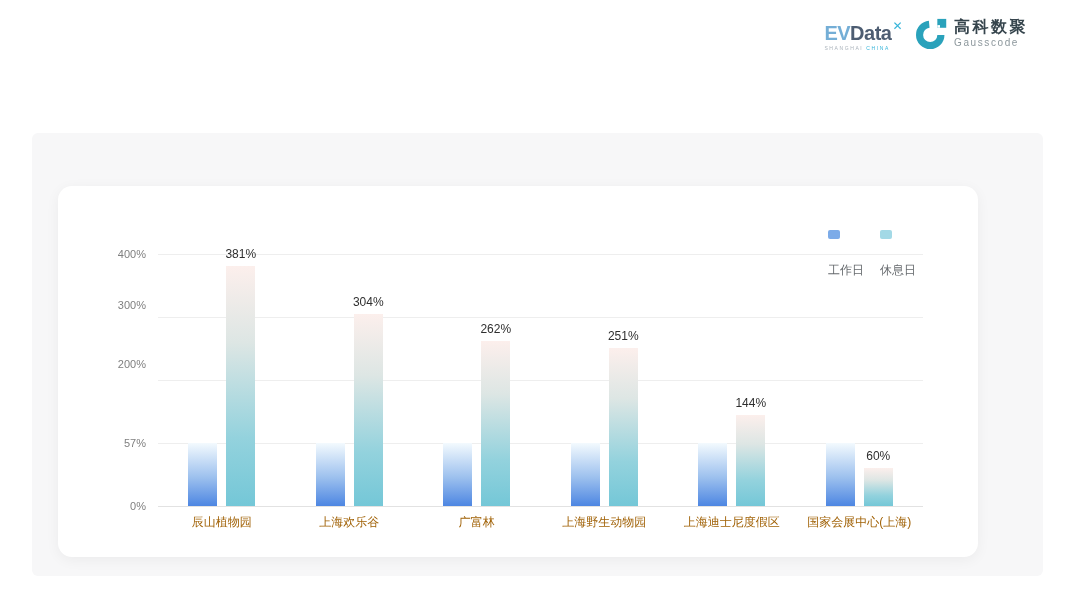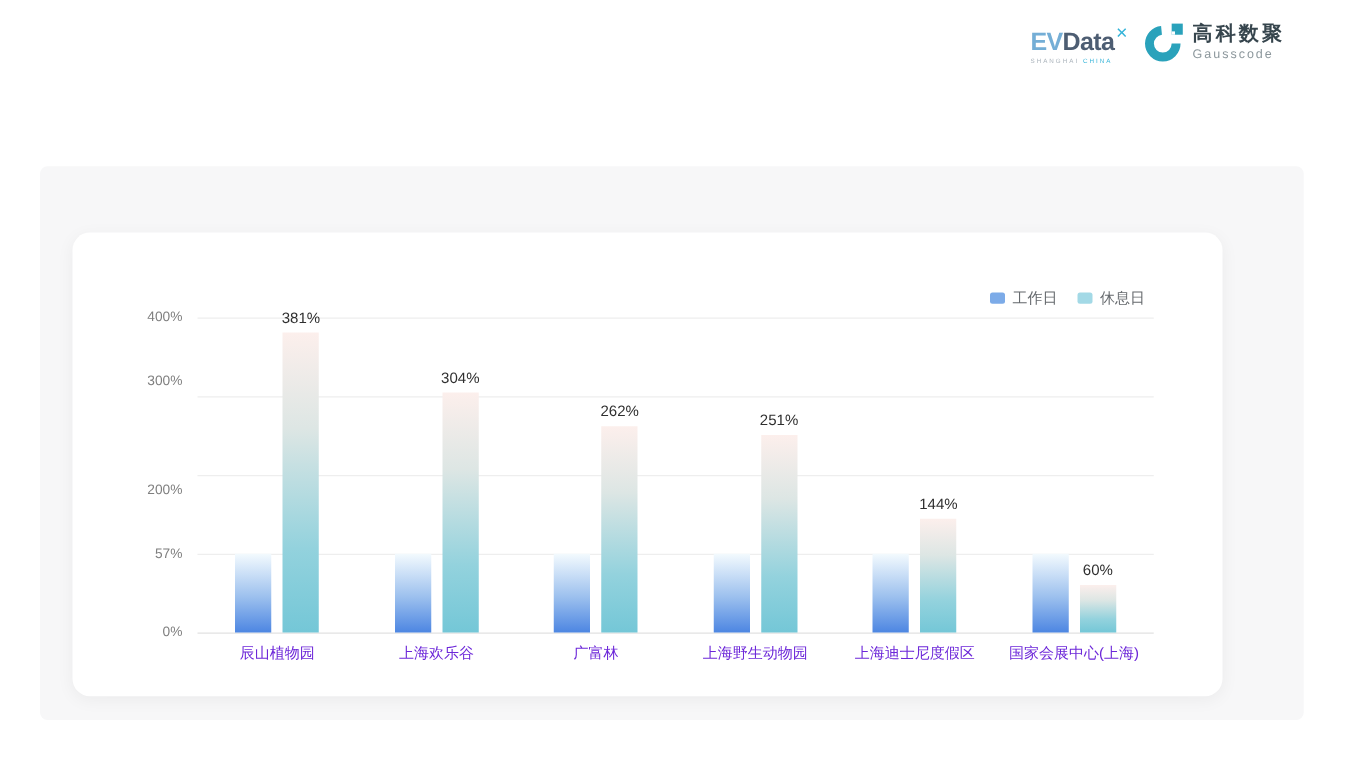"工作日" .legend-item { align-items: center -> none; flex-direction: none -> column; gap: 6px -> 23px }
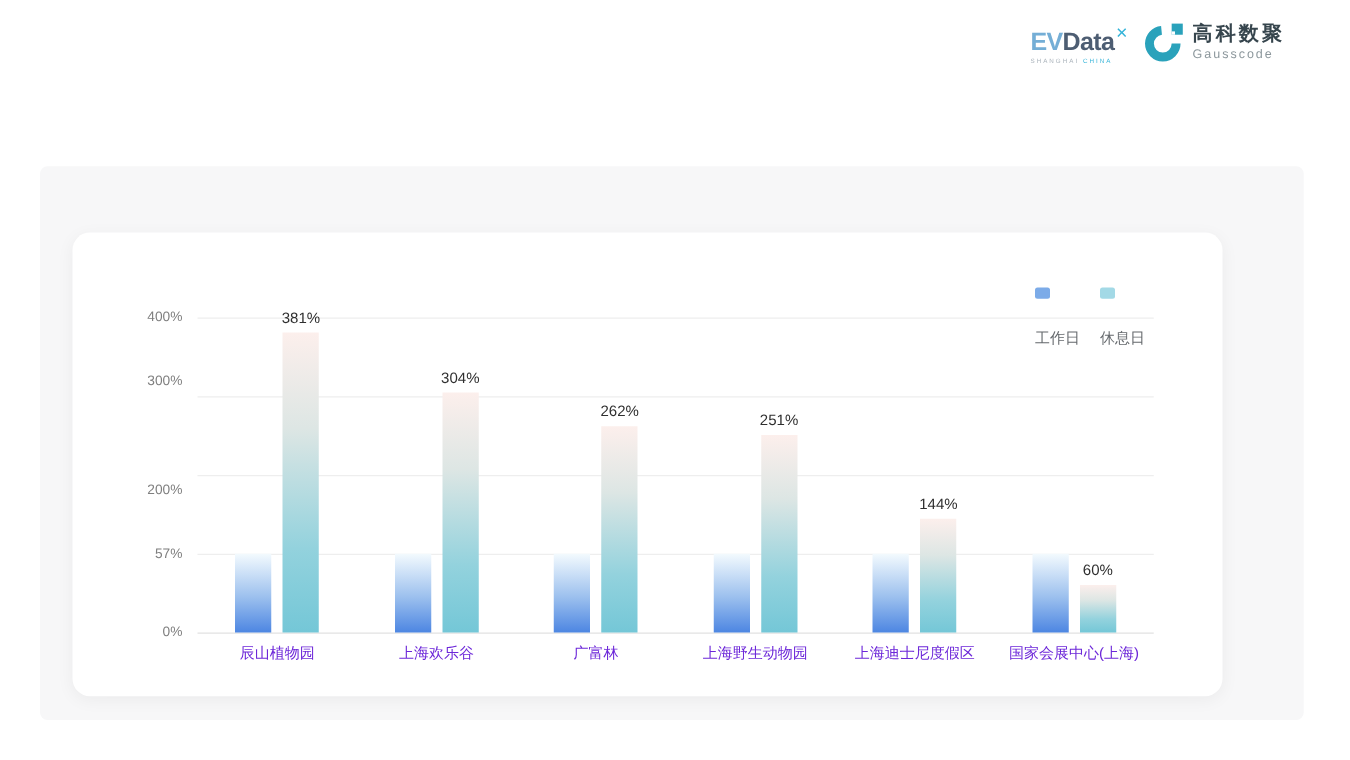"200%" div.ytick { top: 138px -> 110px }
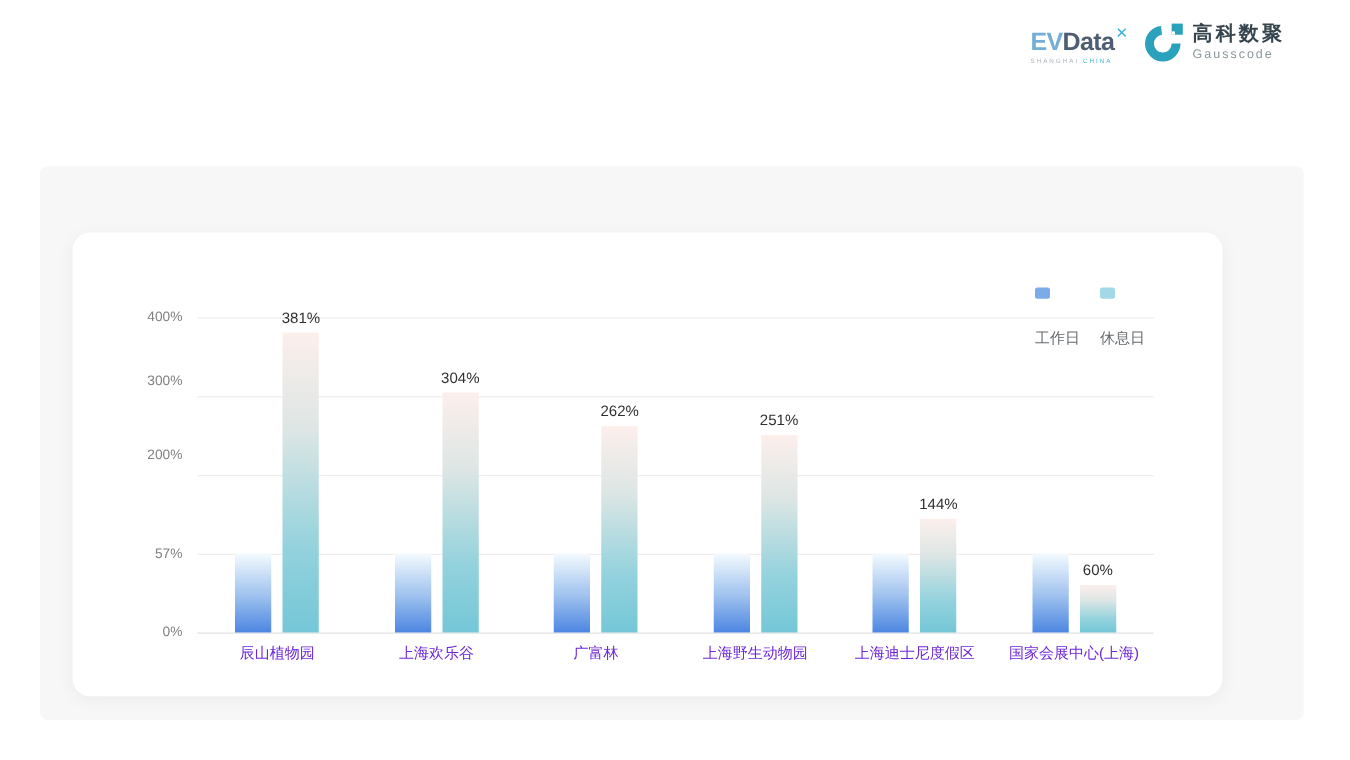"辰山植物园" .cat-label { color: #6d28d9 -> #a16207 }
